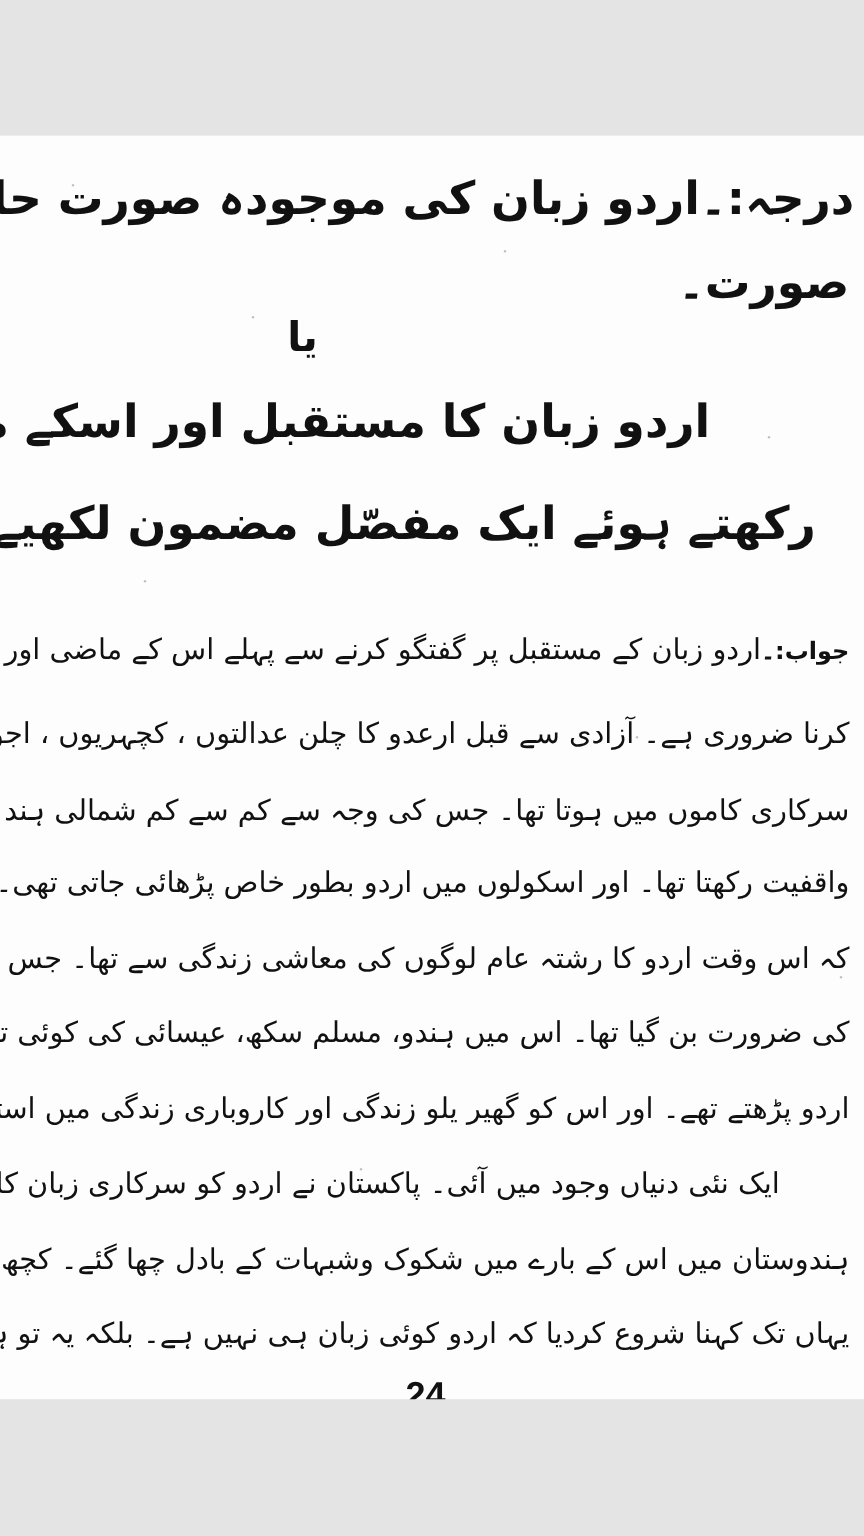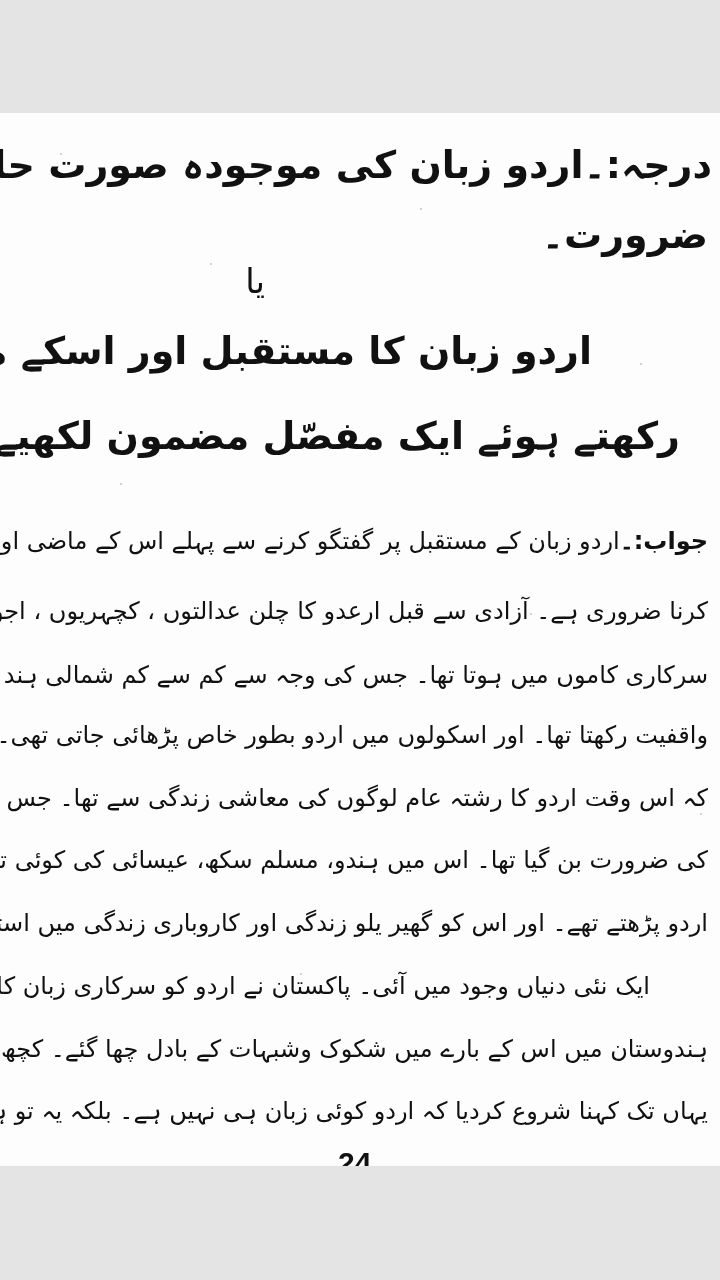"ضرورت۔" div.line { text: ضرورت -> صورت }
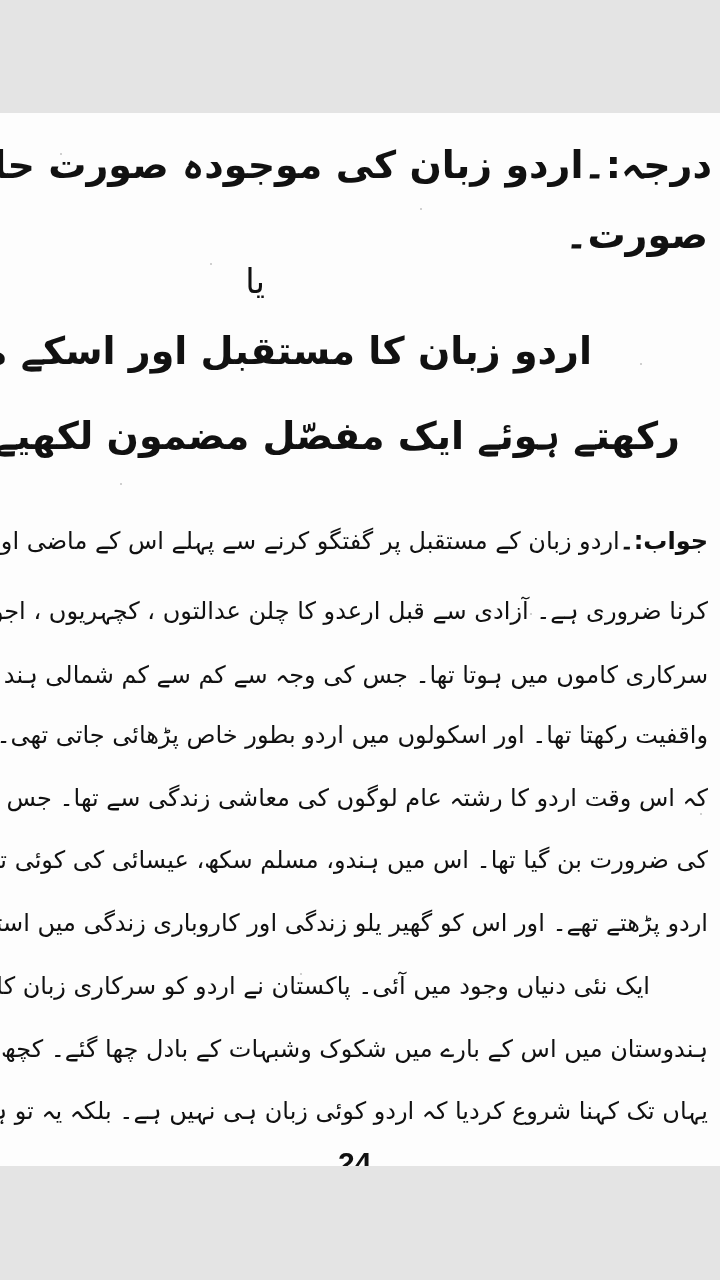"یا" .or { font-weight: normal -> bold }
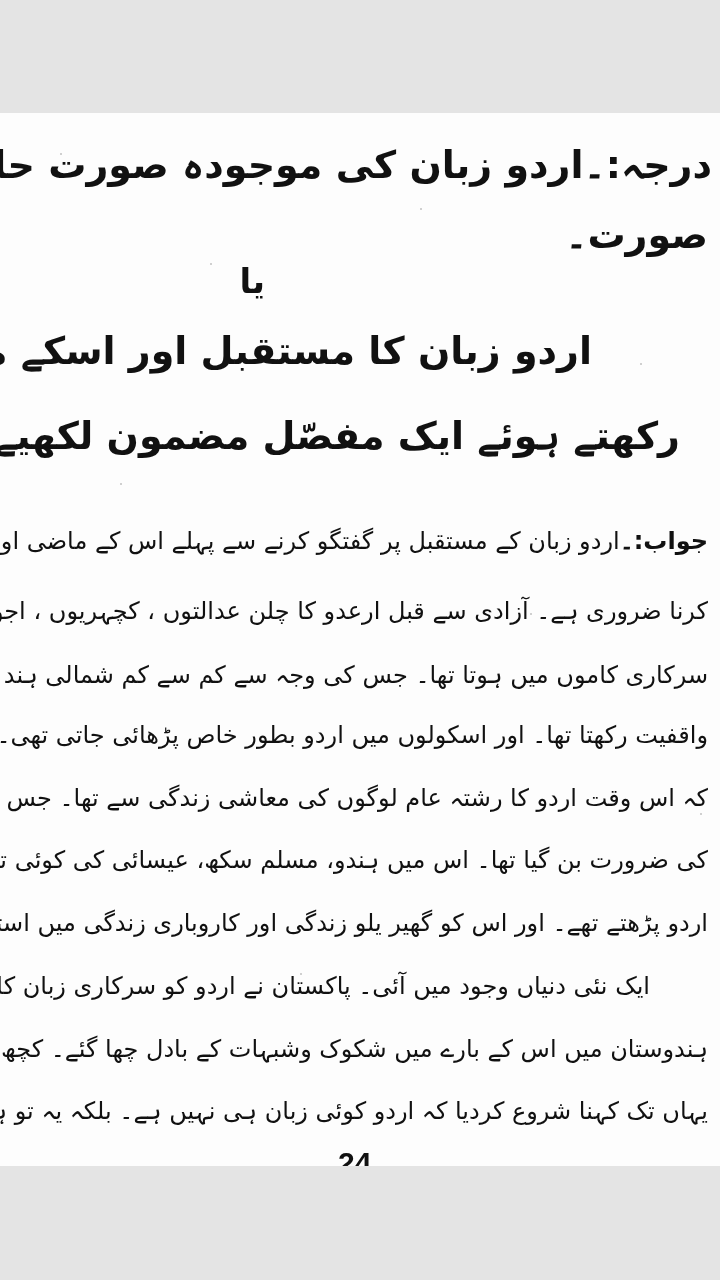"جواب:۔" .answer-label { font-size: 24px -> 20px }
